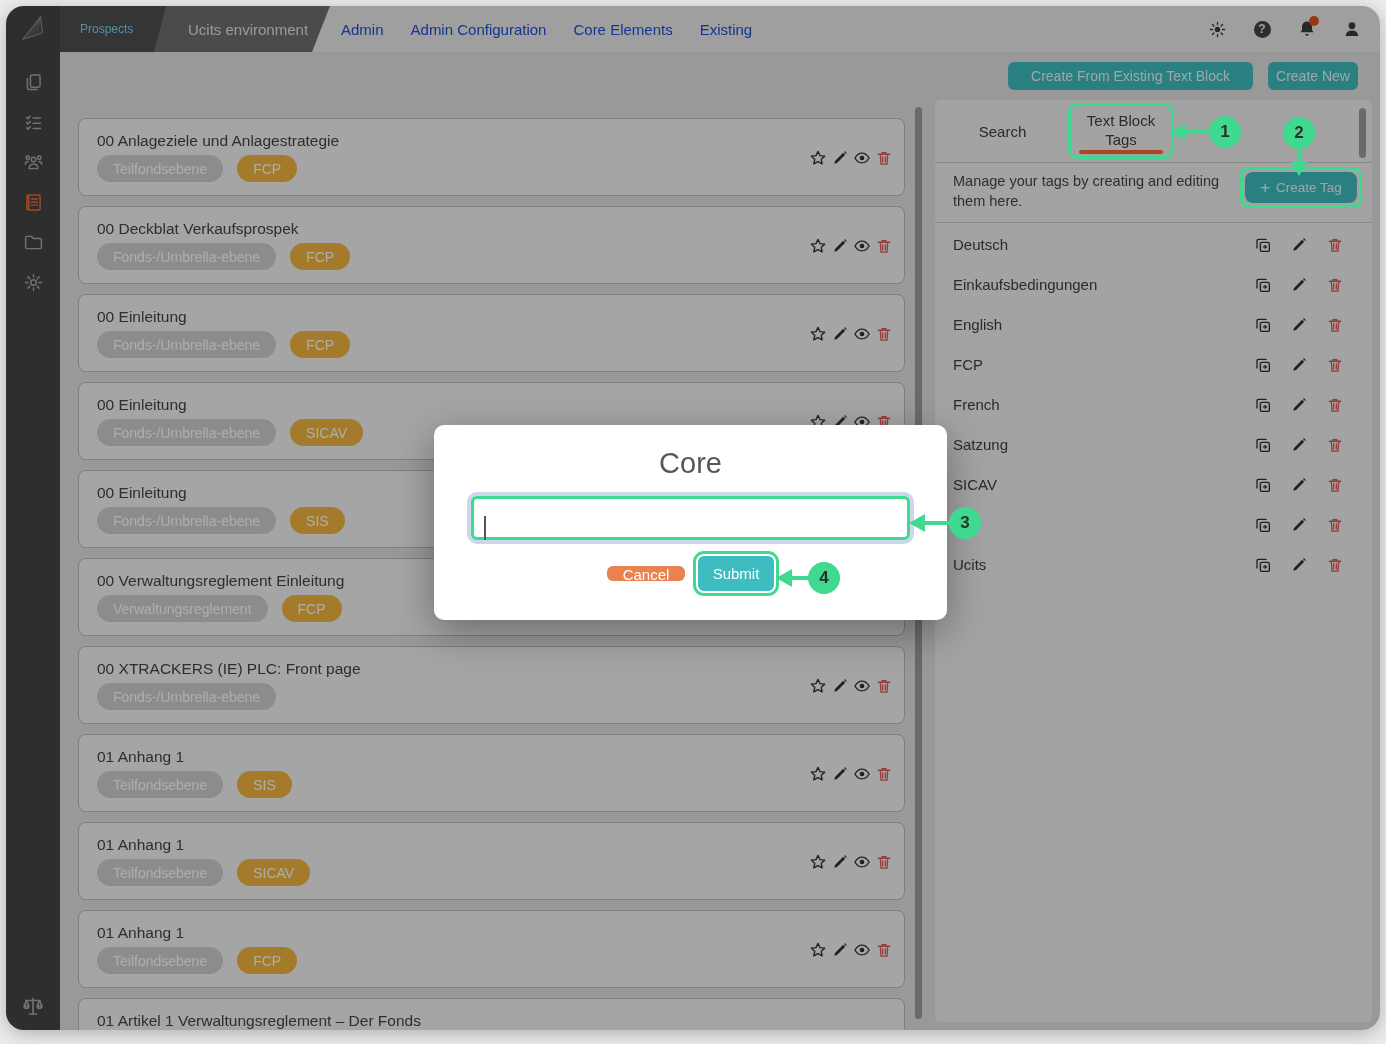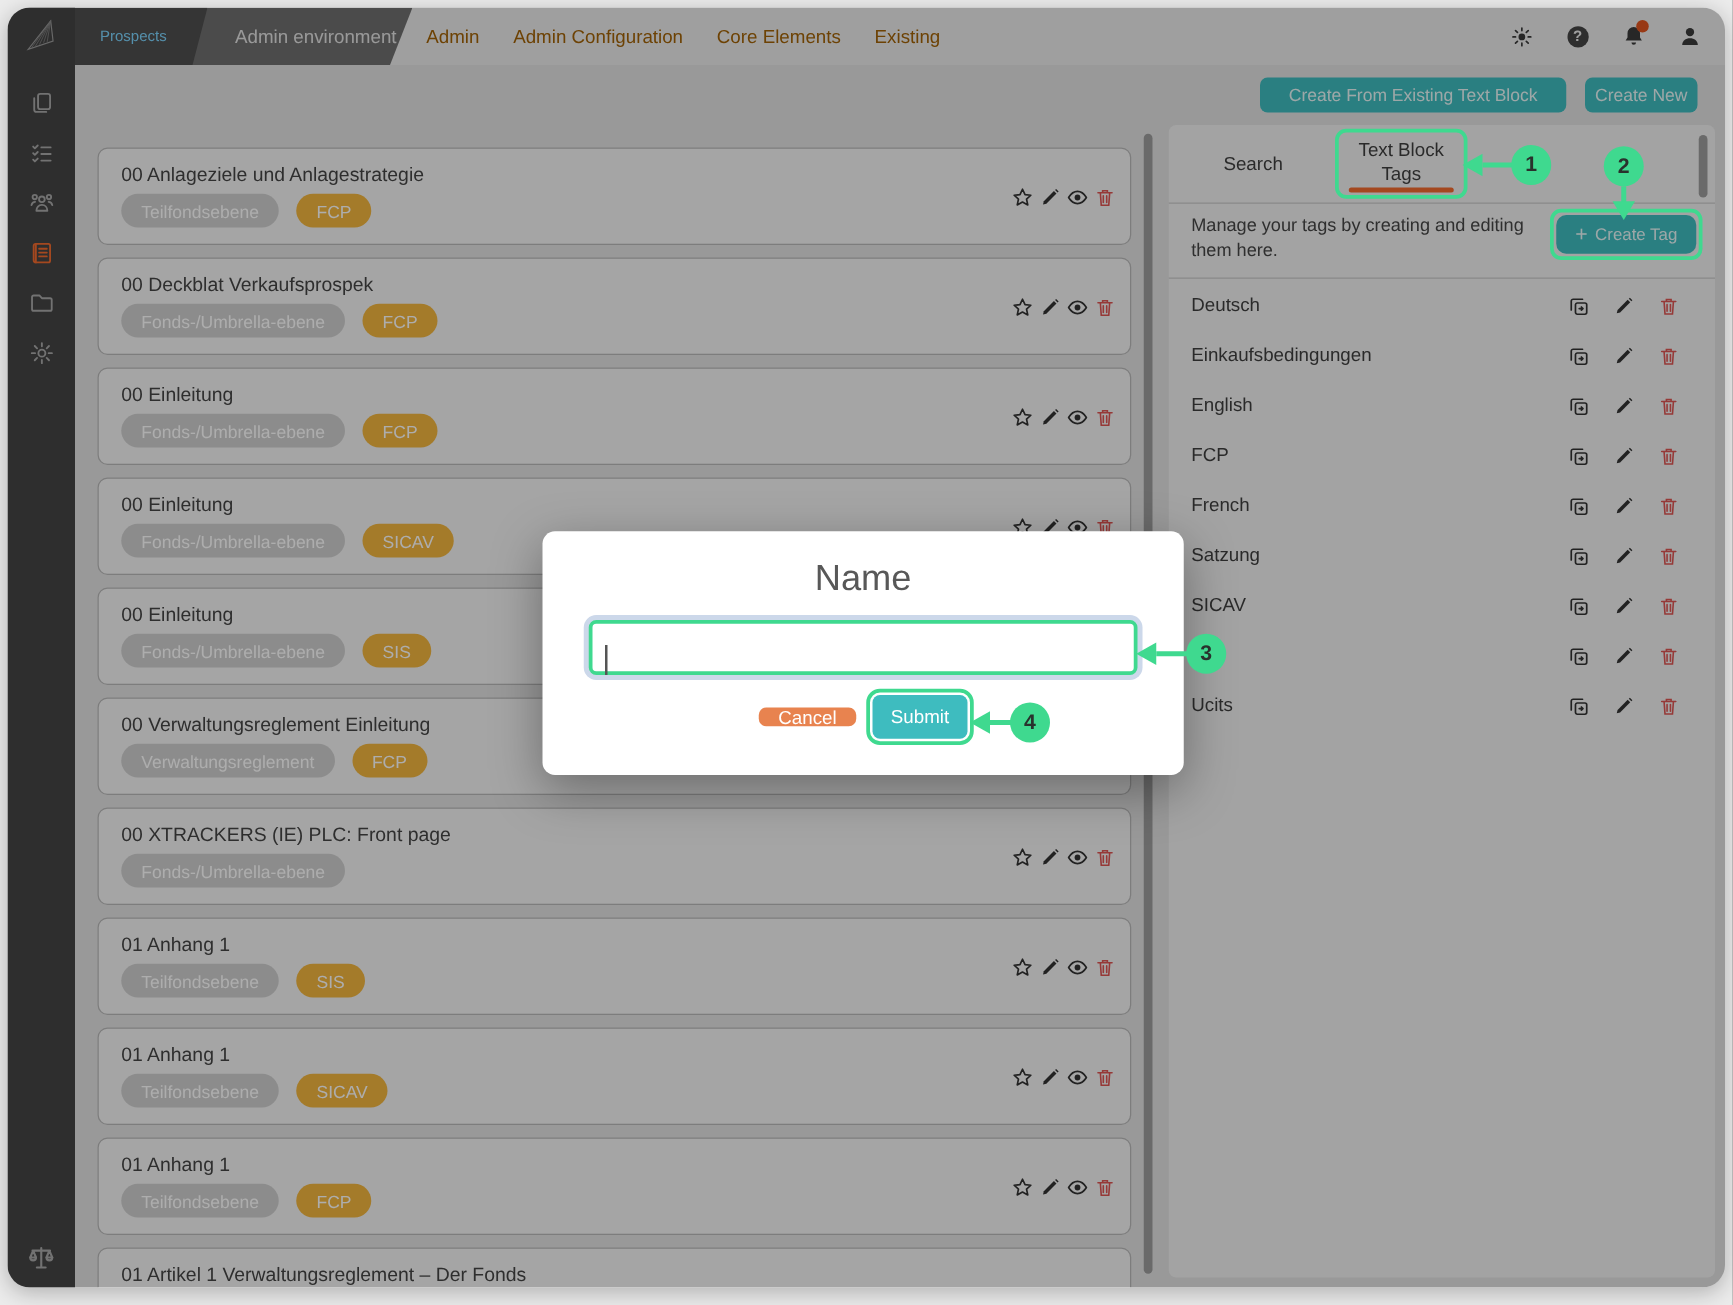"Admin environment" div.tab-env { text: Admin -> Ucits }
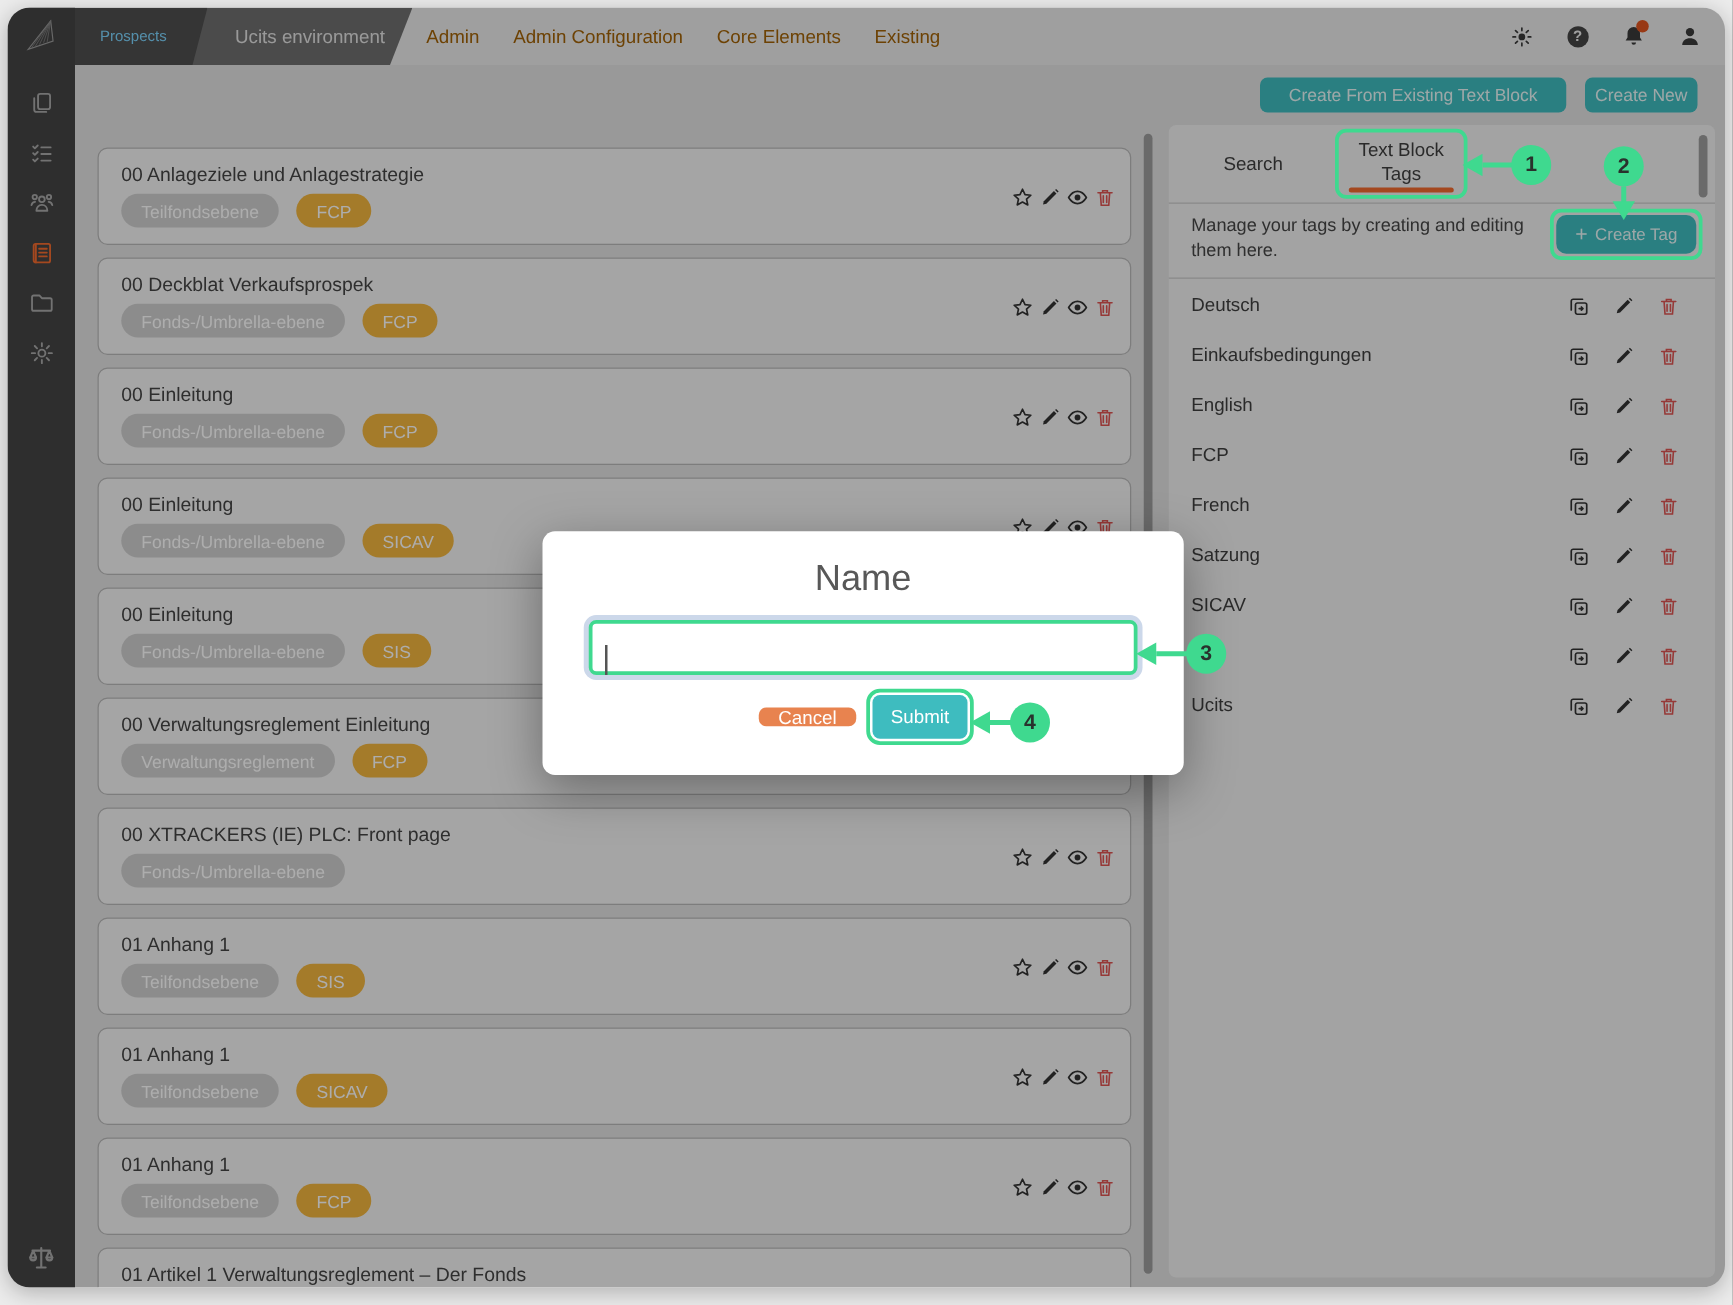"Admin" .nav-menu { color: #a16207 -> #1d4ed8 }
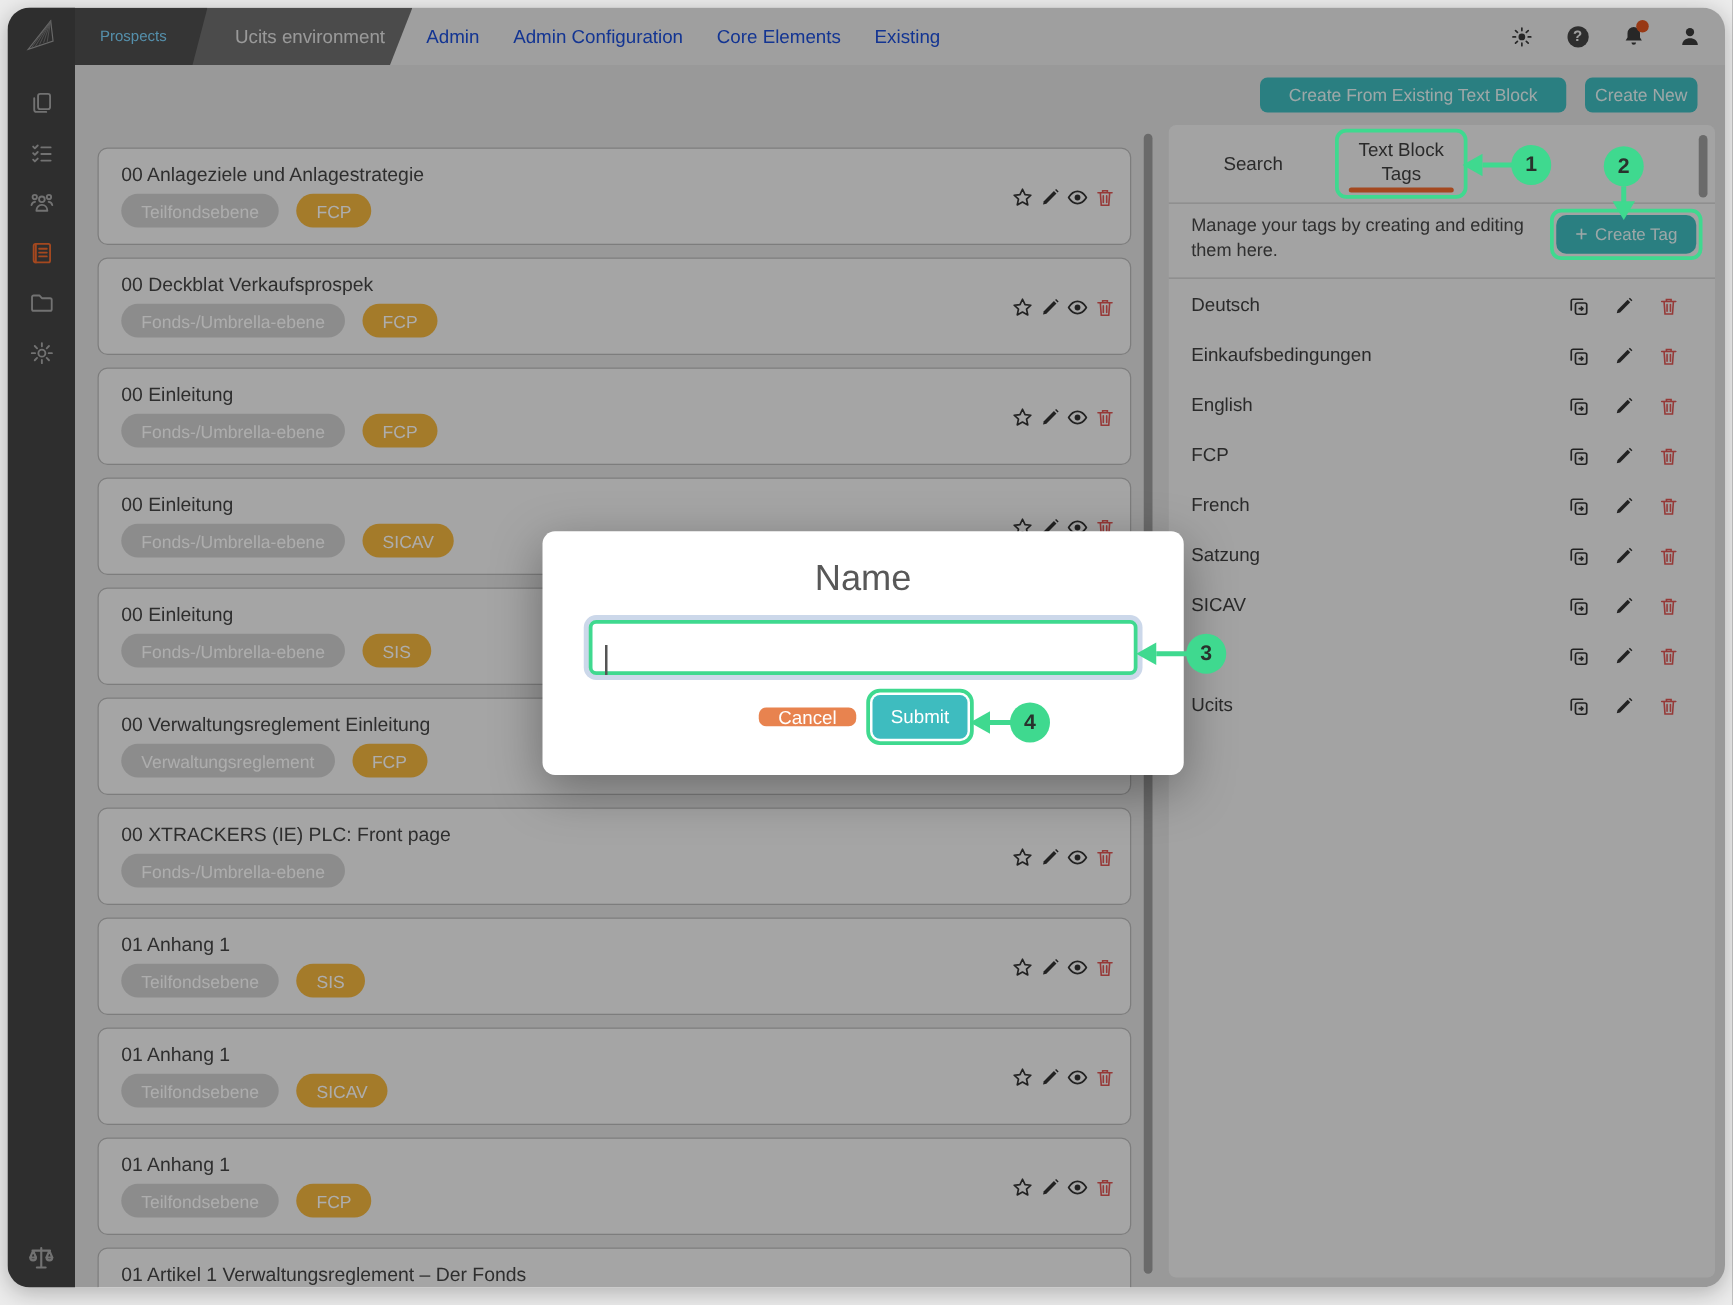"Name" div.modal-title { text: Name -> Core }
